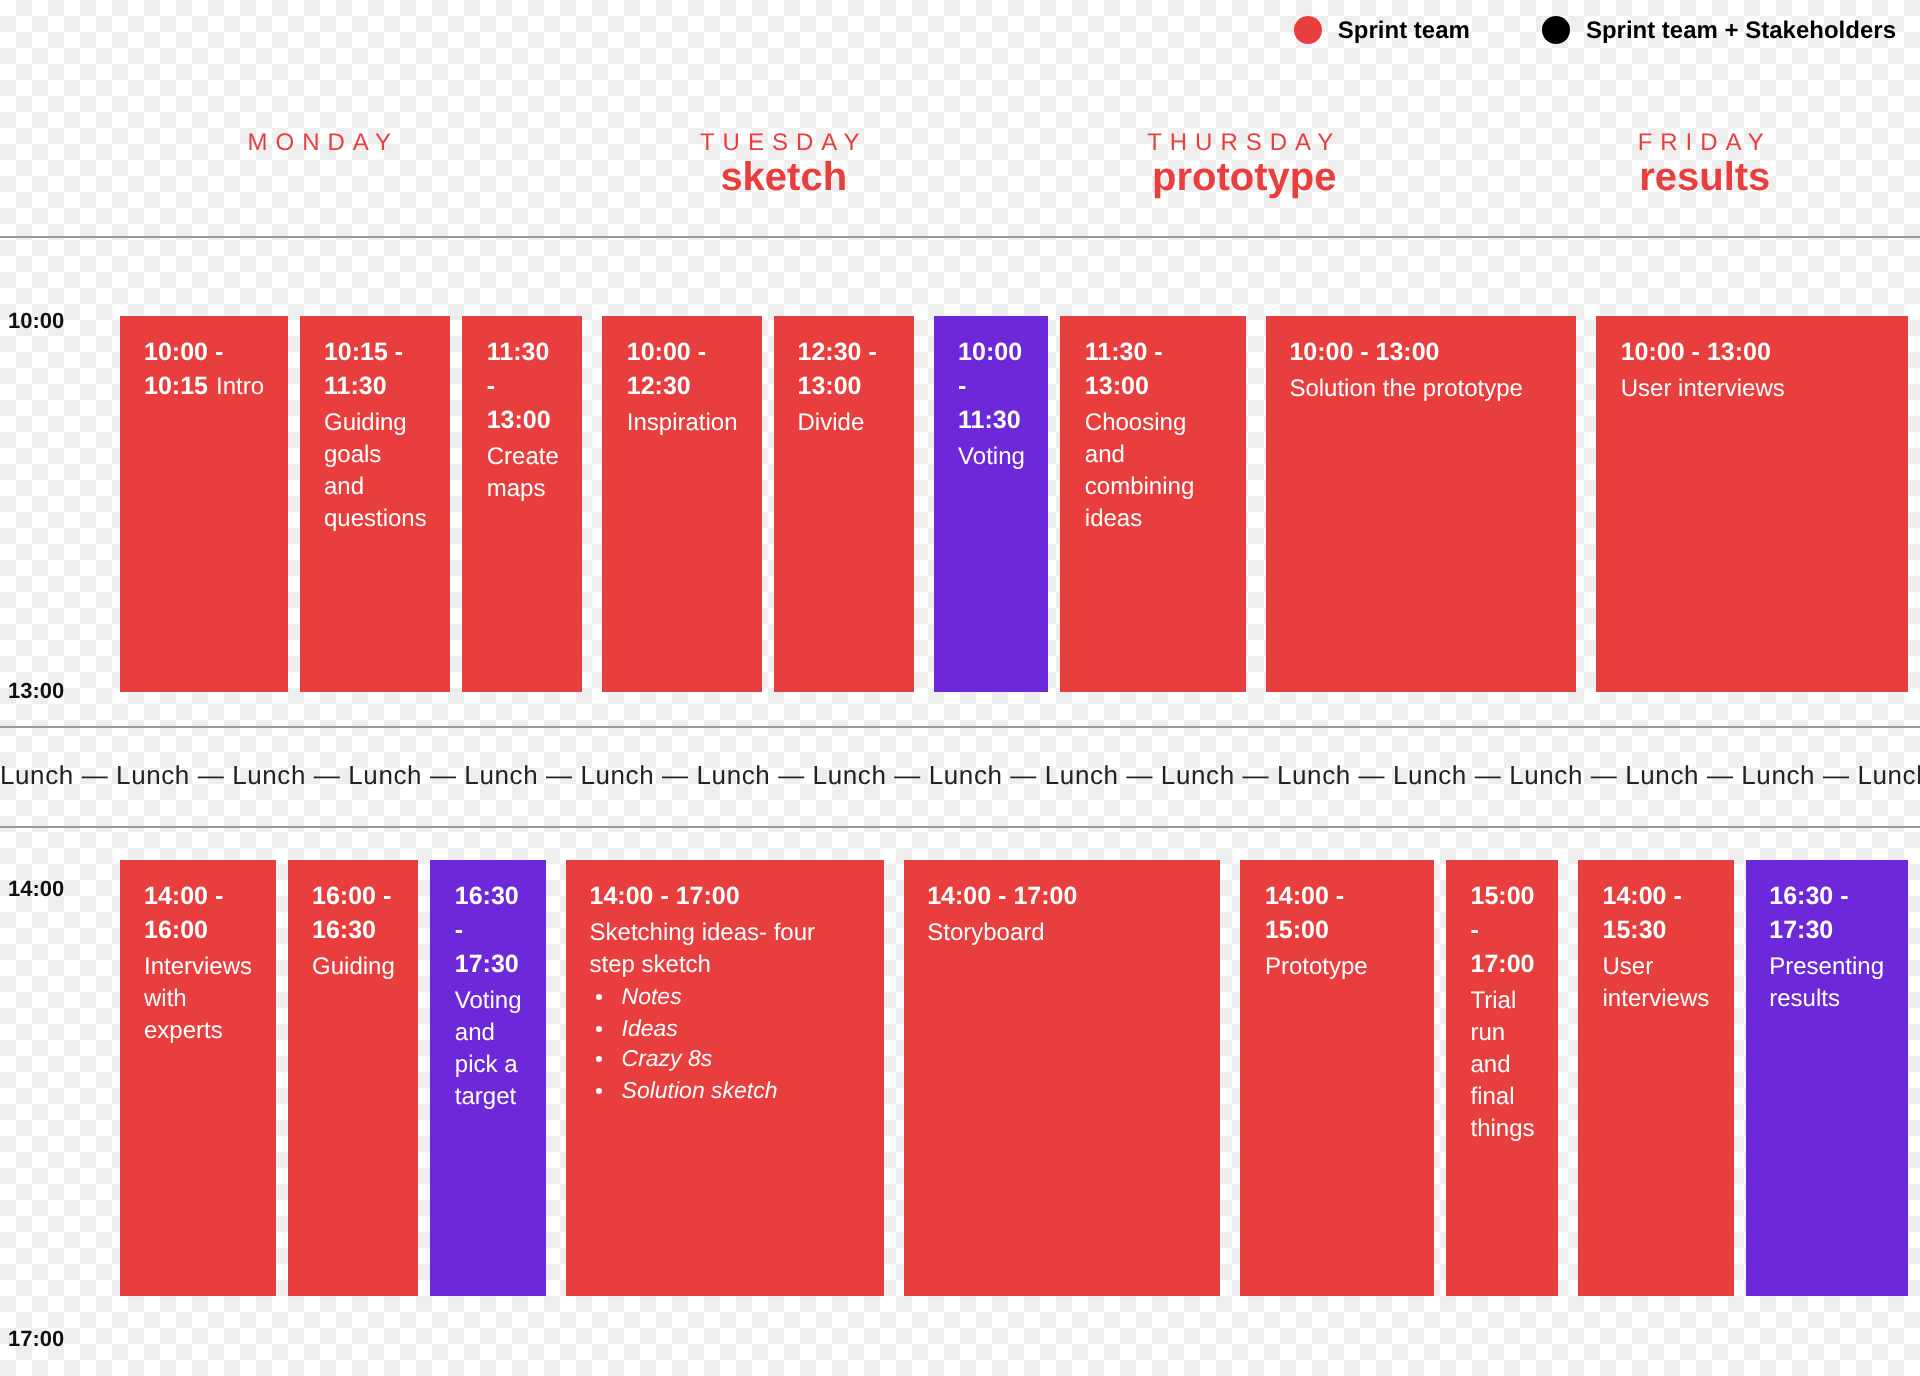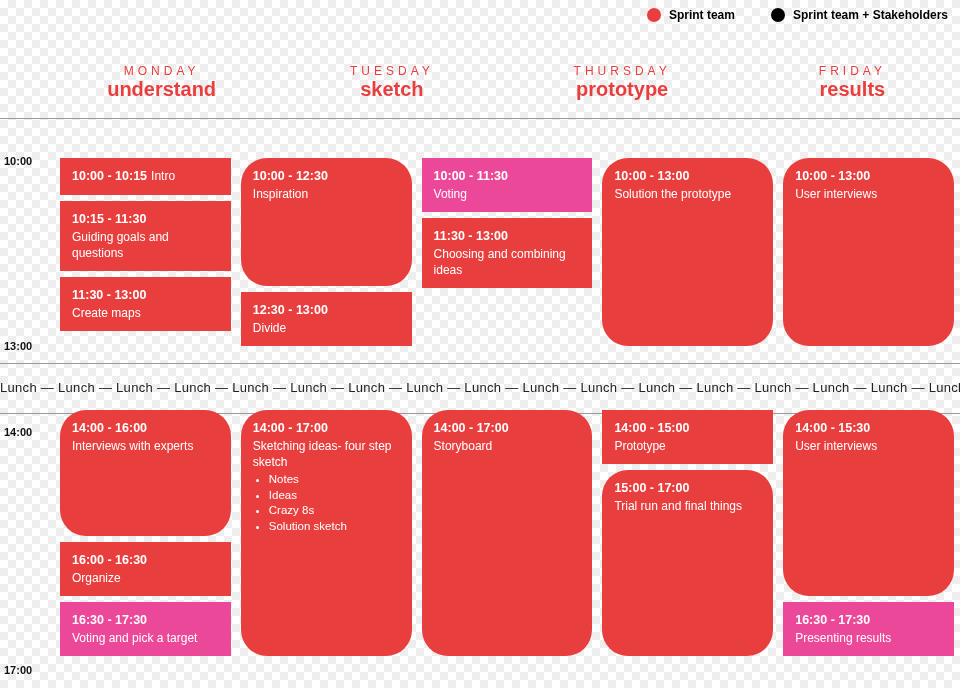"understand" div.big { html: <div>understand</div> -> none }
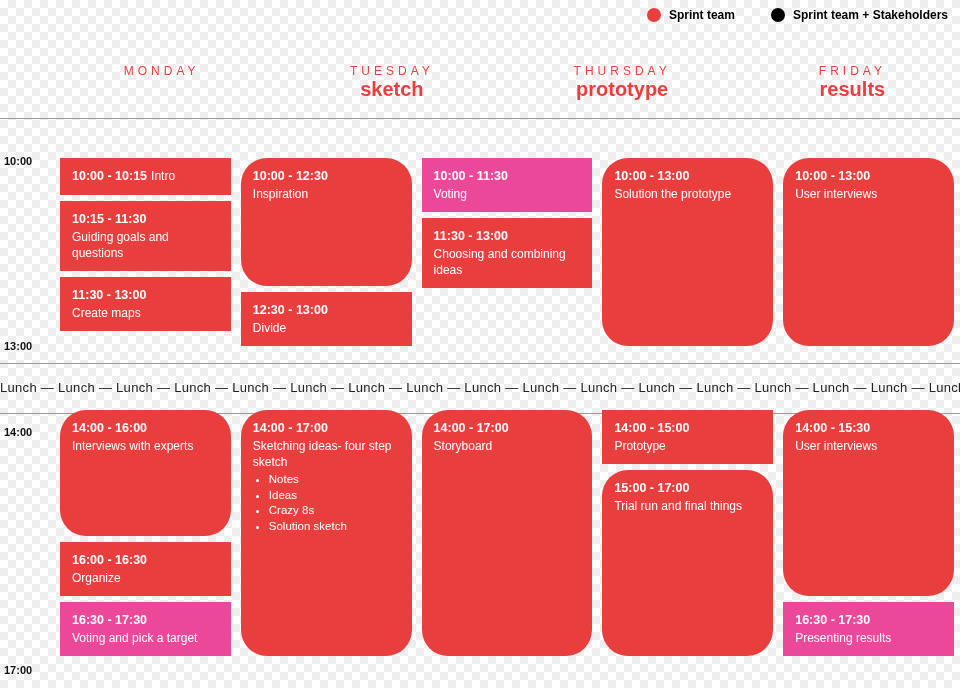"10:00 - 10:15 Intro" .col { flex-direction: column -> row }
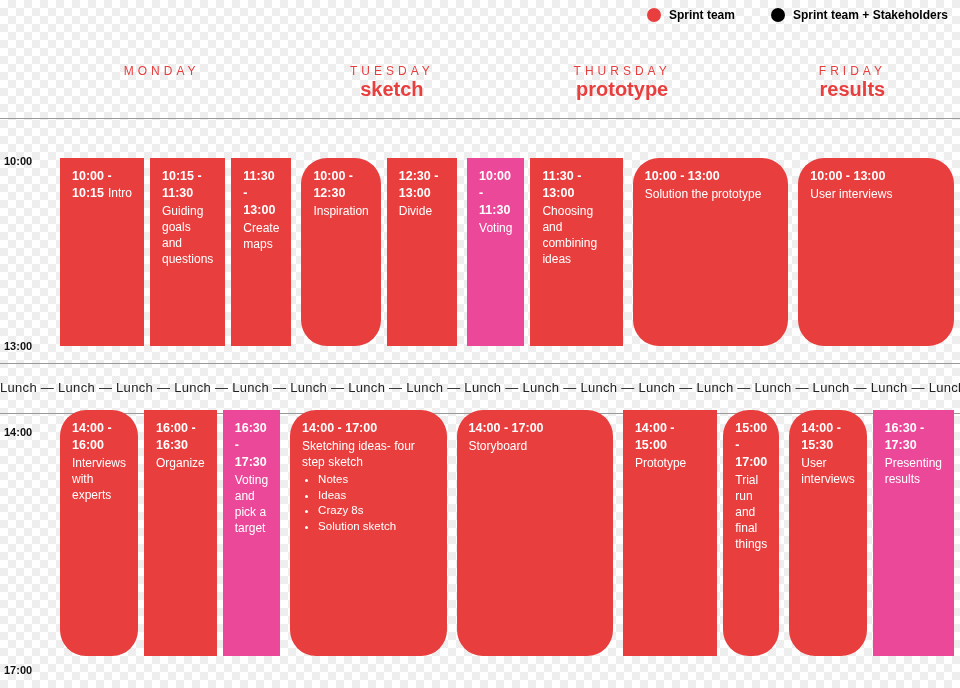"10:00 - 12:30" .flex-fill { border-radius: 26px -> none }
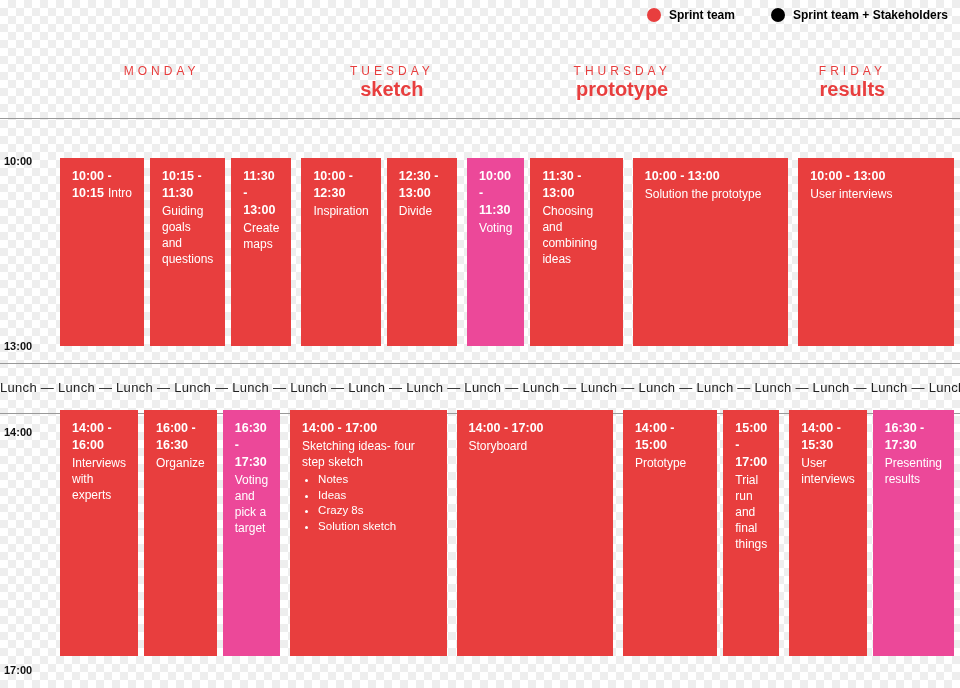"10:00 - 11:30" .card.black { background: #ec4899 -> #6d28d9 }
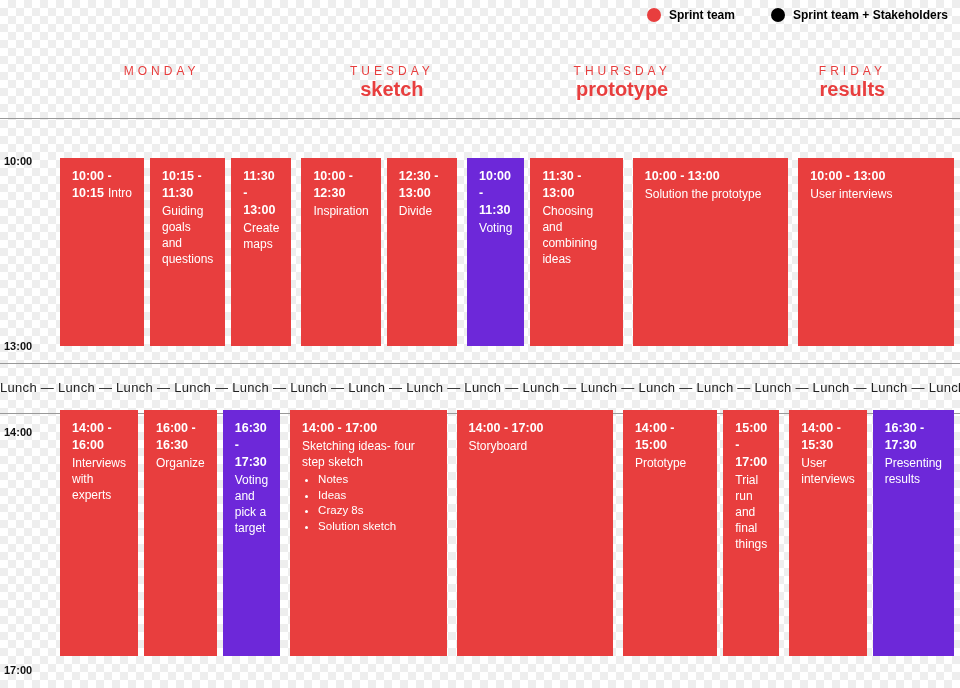"14:00" .t-14 { top: 426px -> 439px }
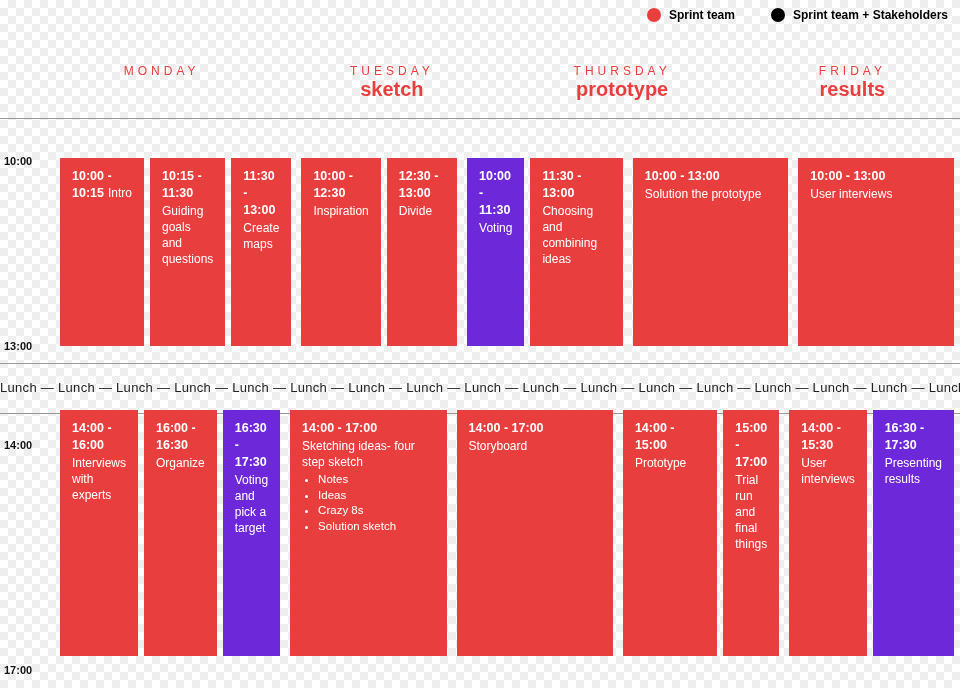"14:00 - 16:00" .grid-afternoon { height: 246px -> 218px; top: 410px -> 430px }
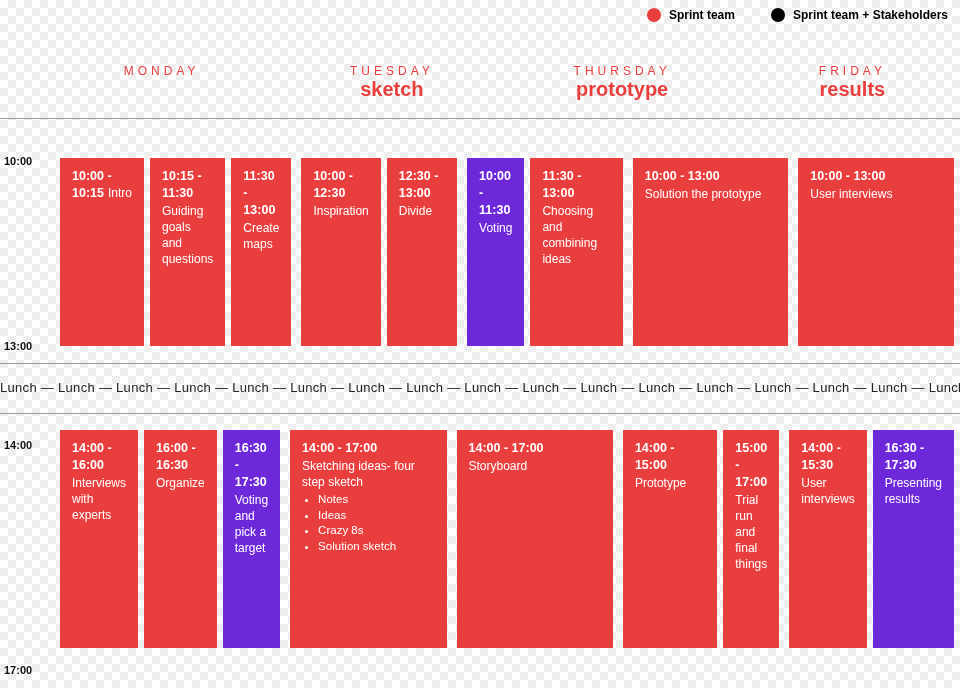"Organize" div.title { text: Organize -> Guiding }
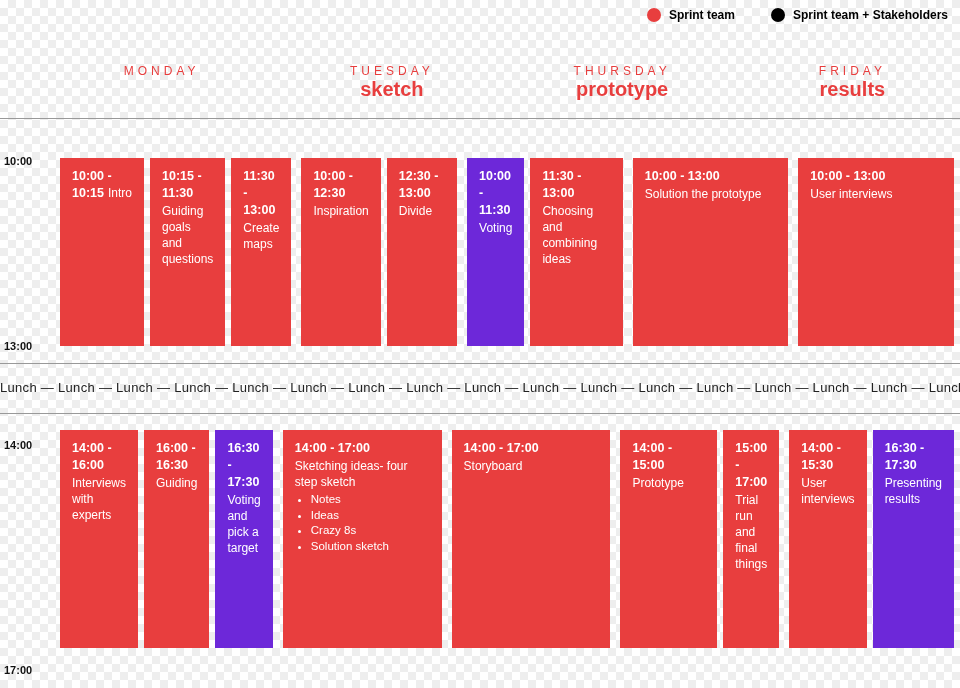"Notes" .card ul { font-style: none -> italic }
